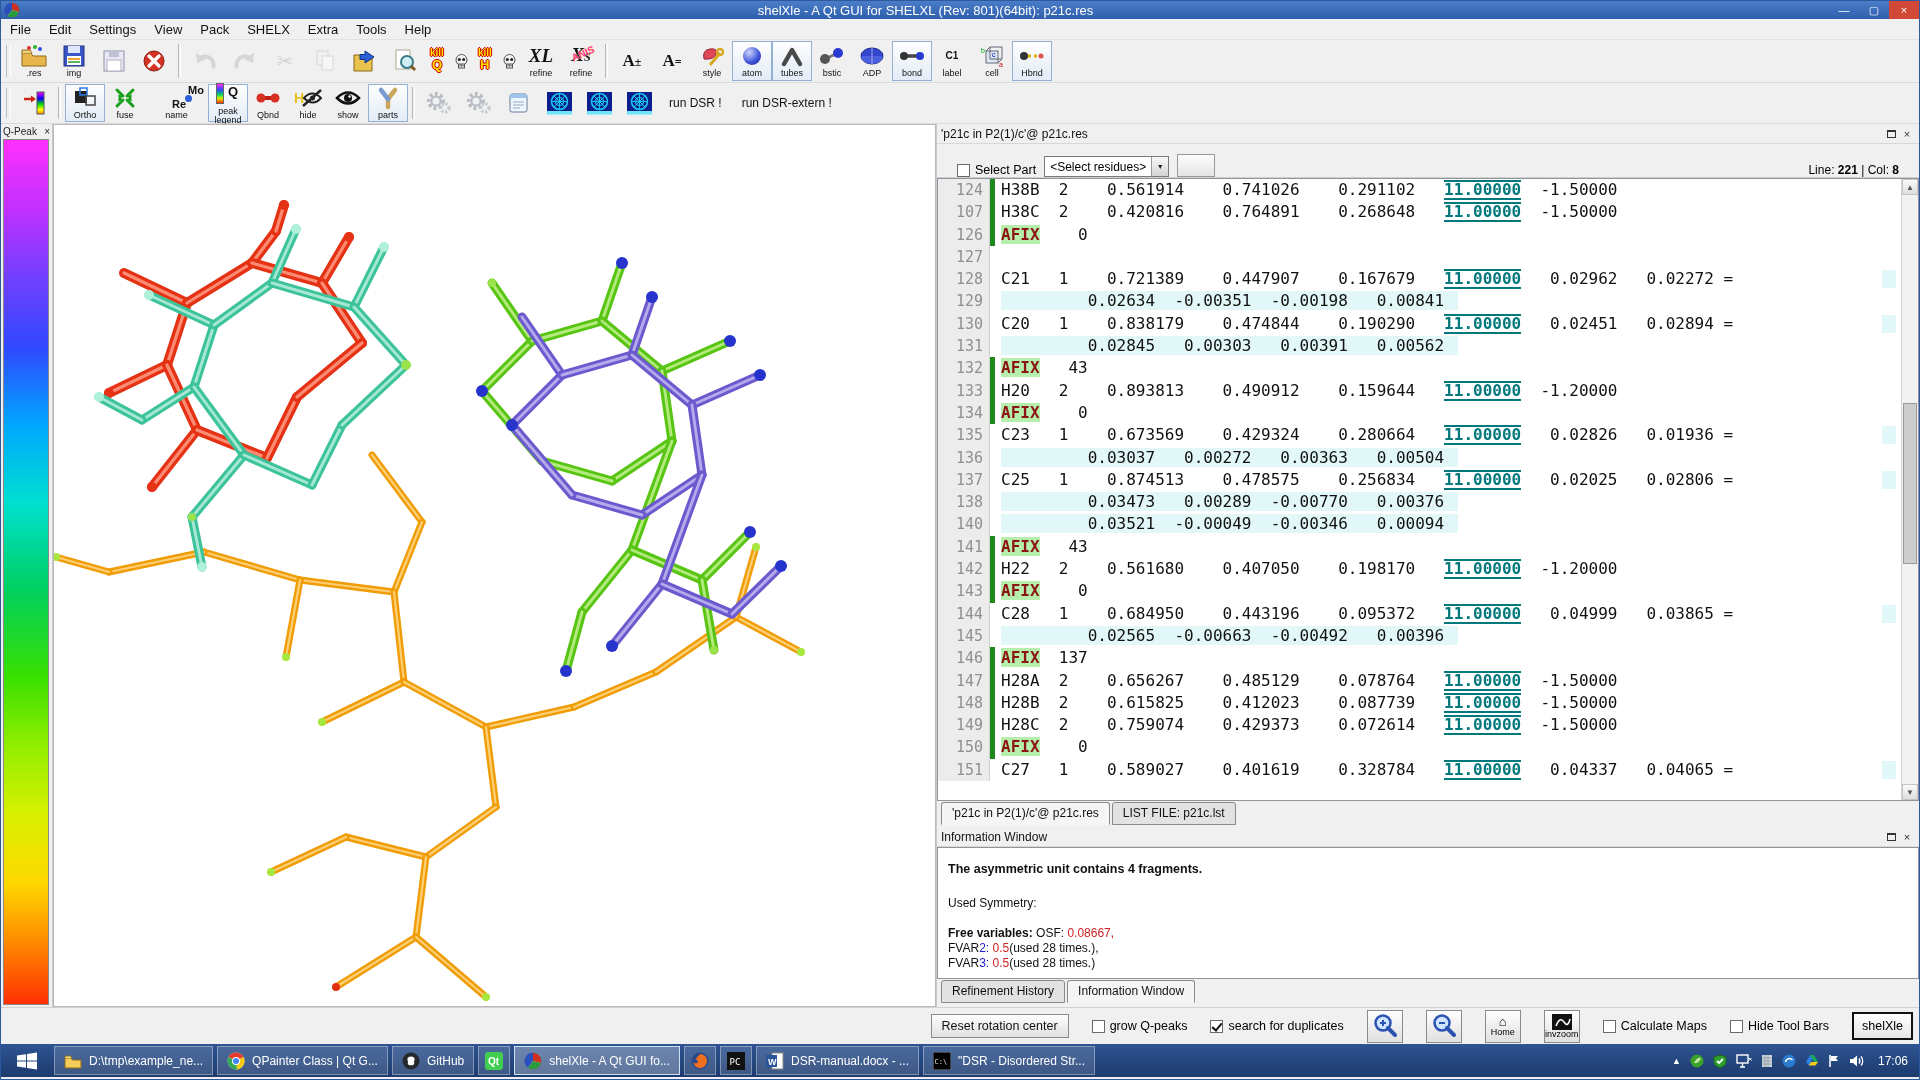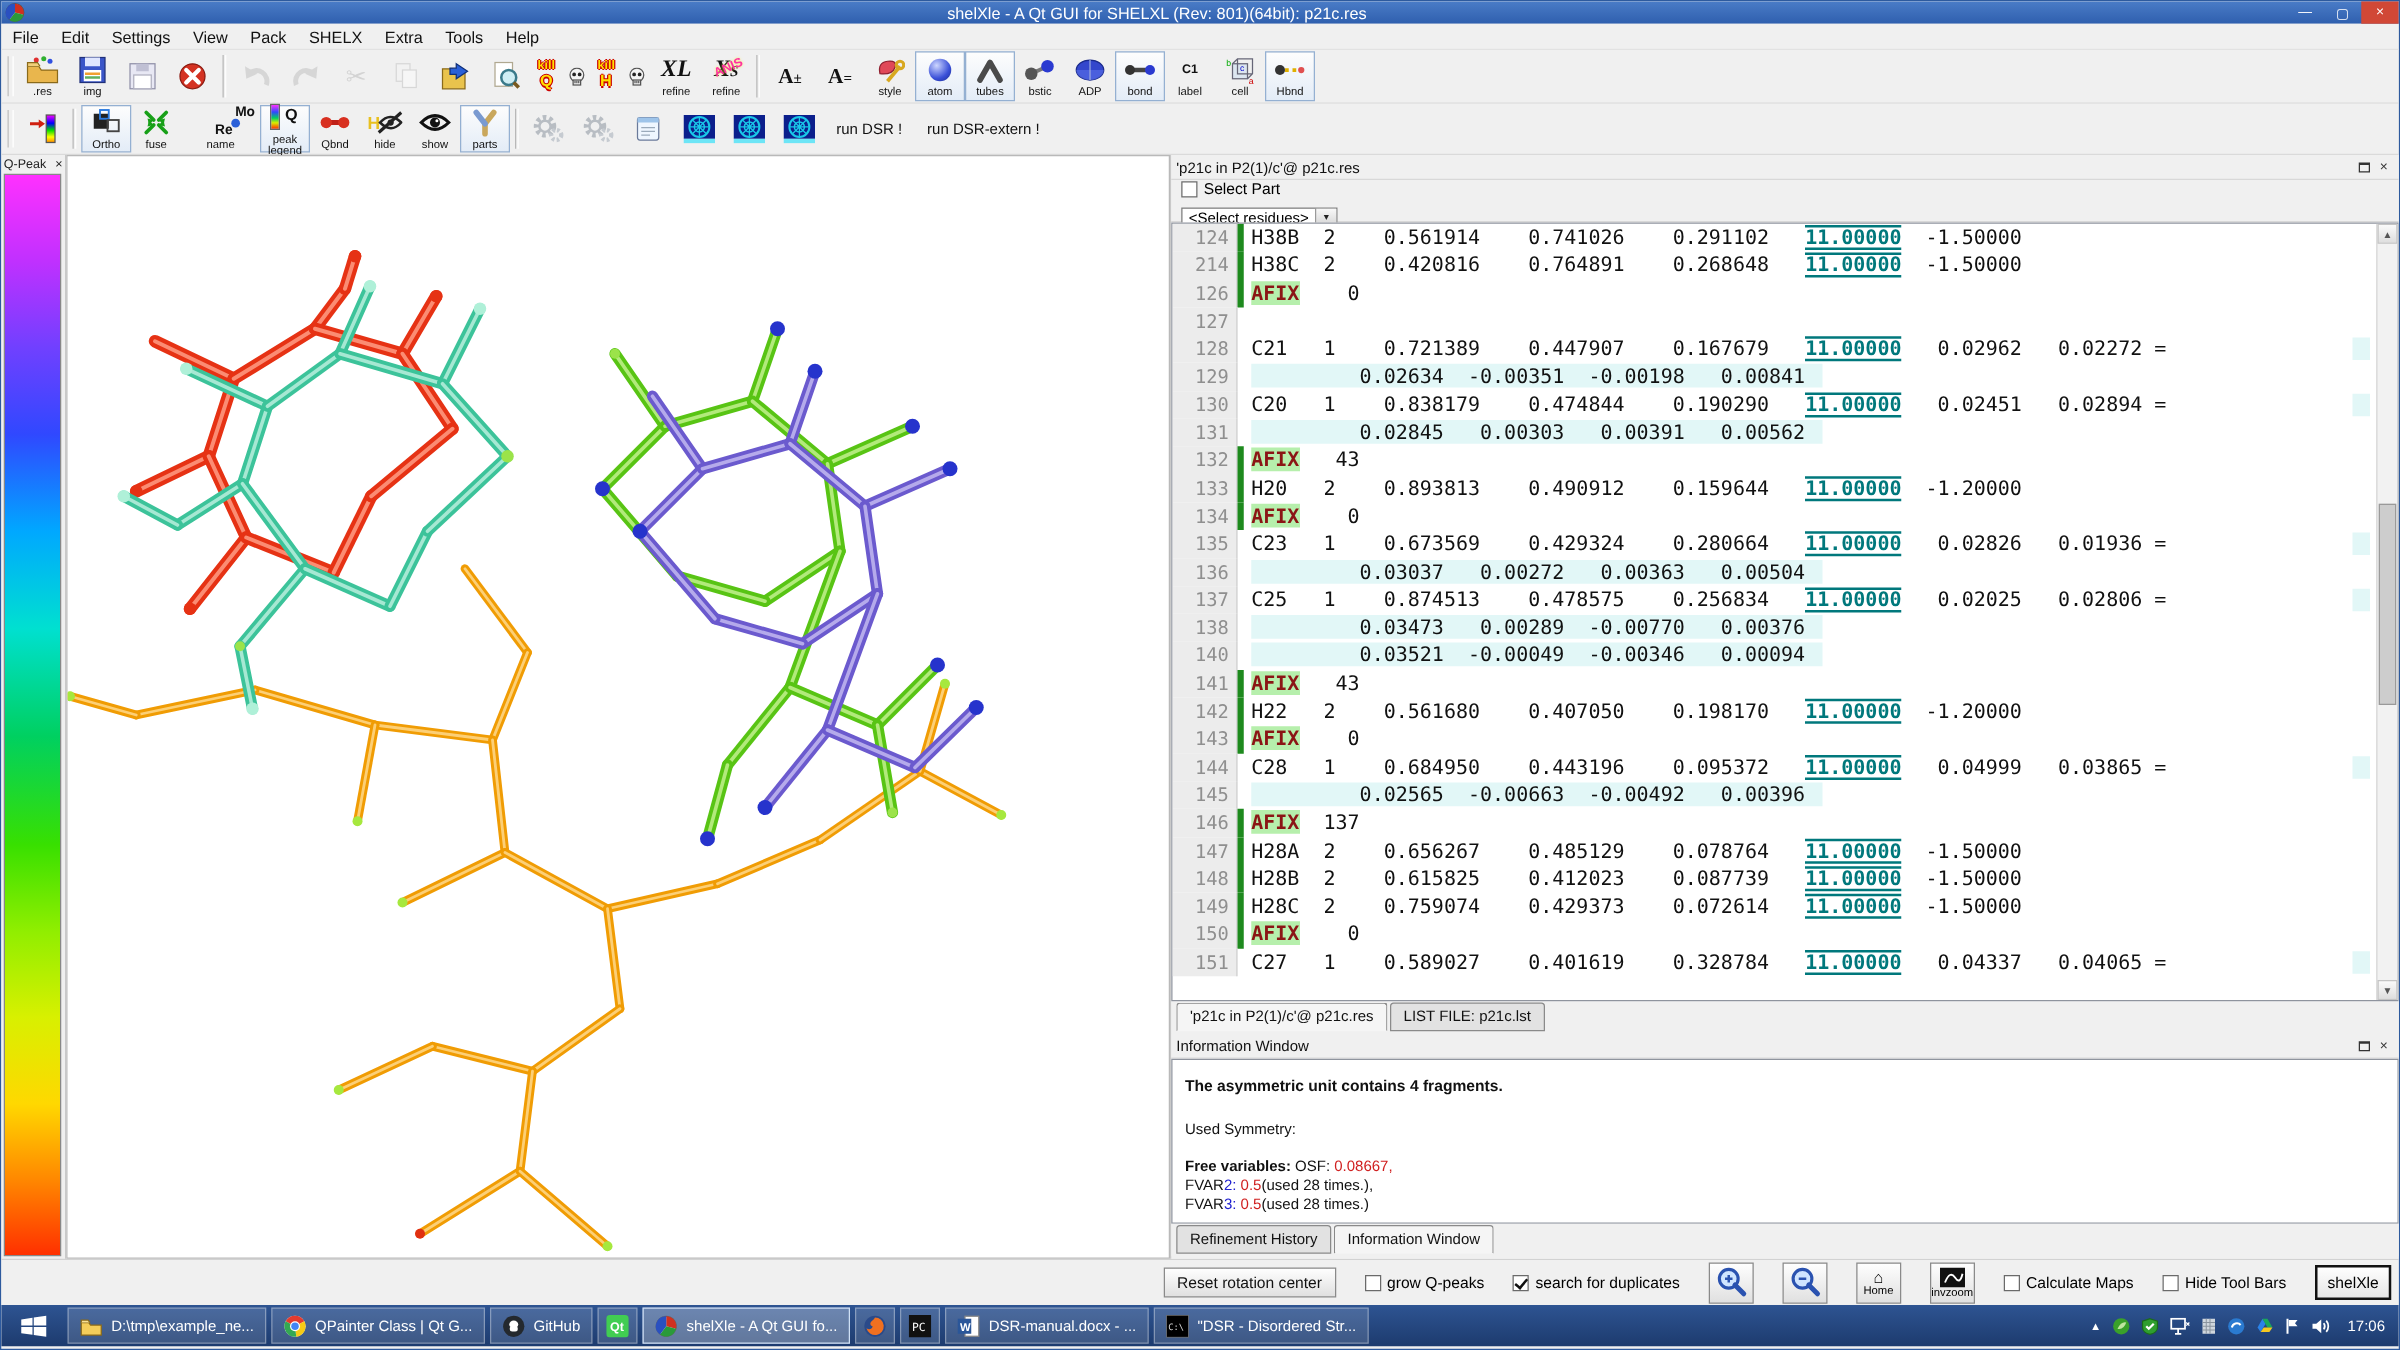"Select Part" .ed-toolbar { align-items: flex-start -> flex-end; flex-direction: column -> none; padding: 0 8px -> 0 20px }
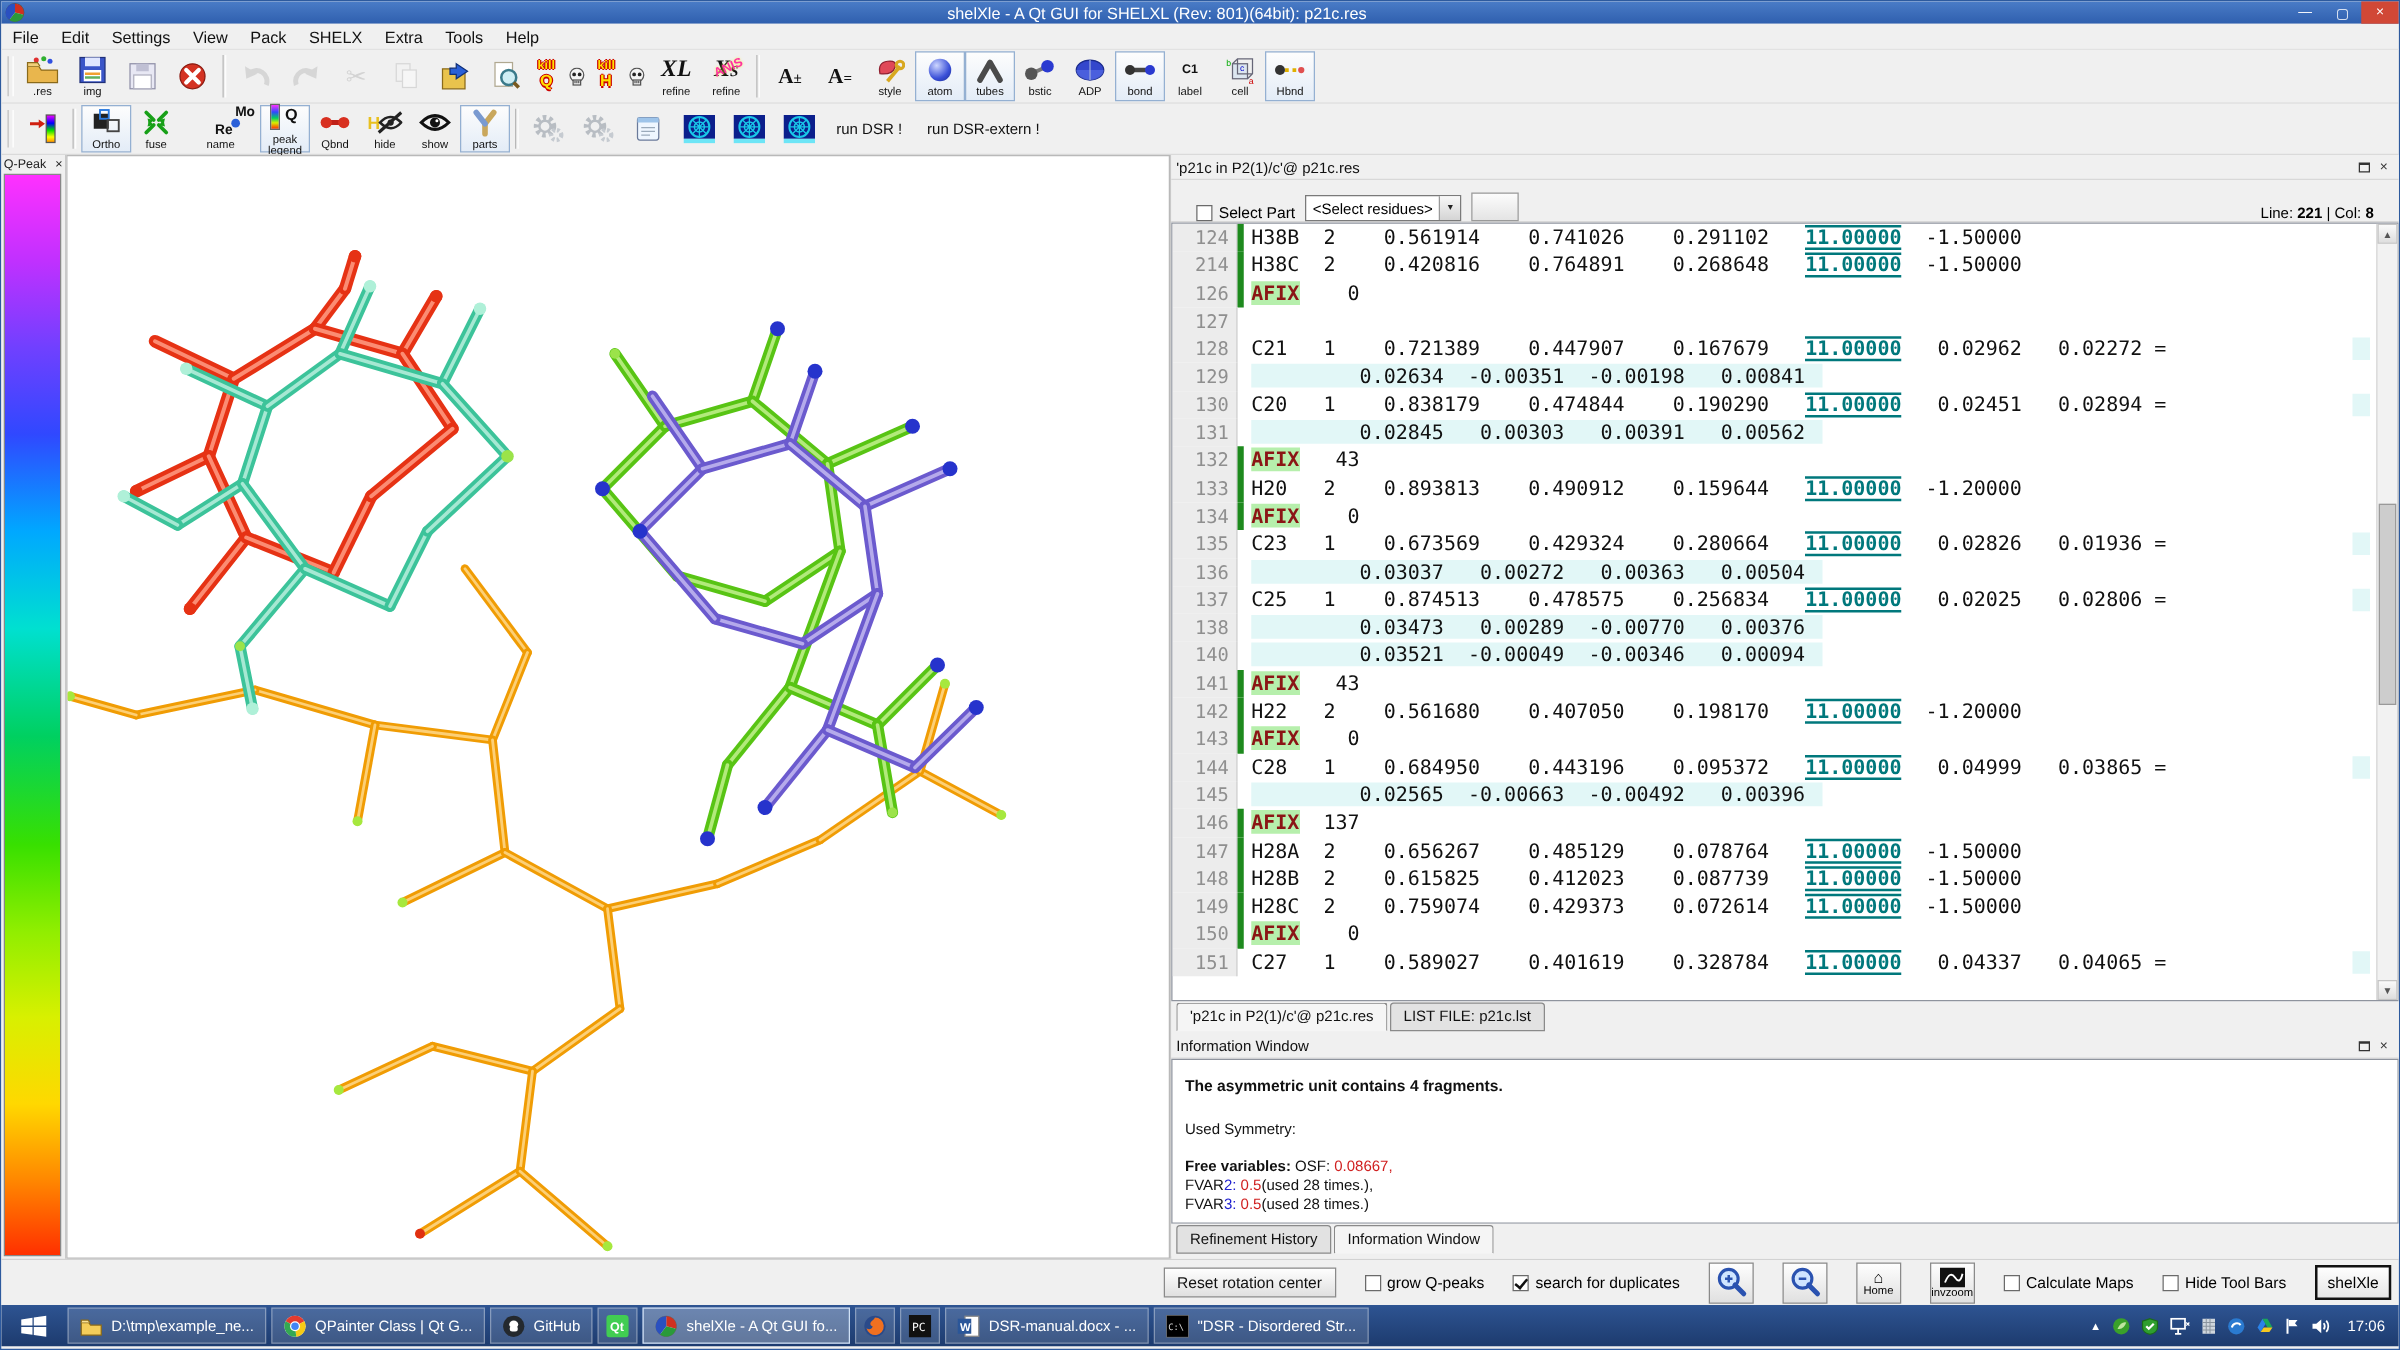"214" span.lineno { text: 214 -> 107 }
